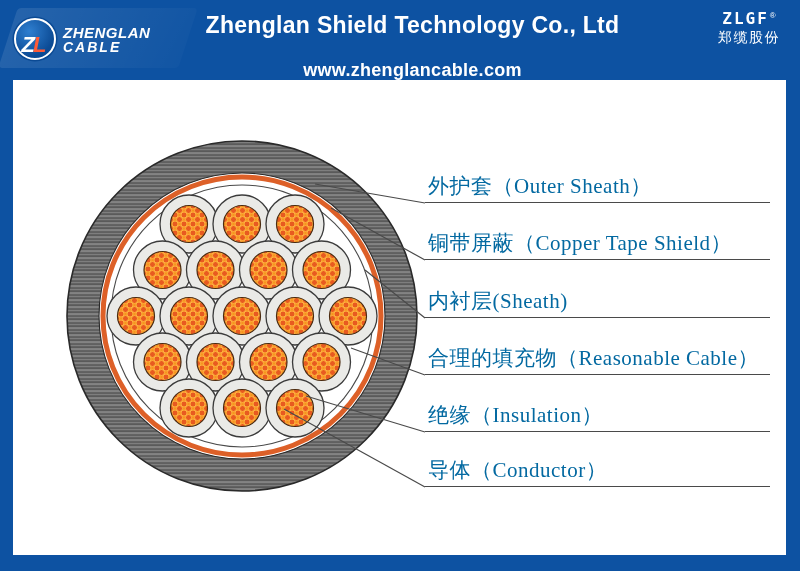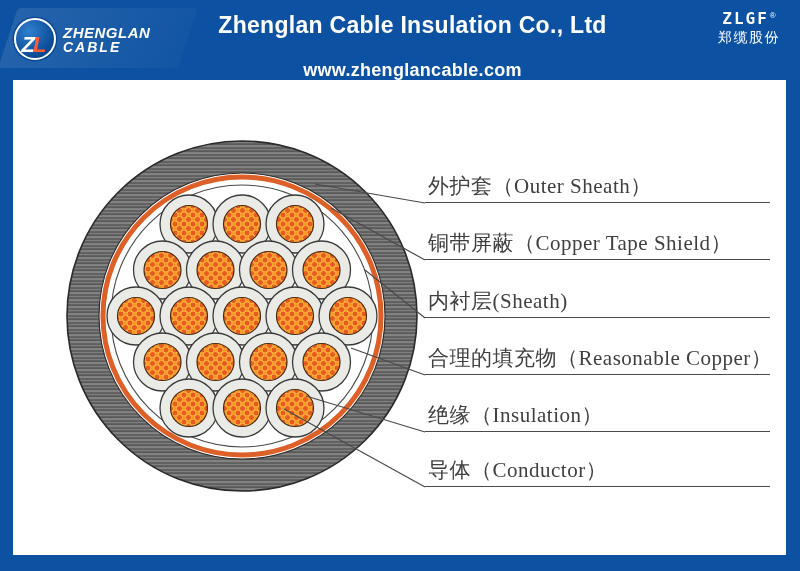"Zhenglan Cable Insulation Co., Ltd" div.header-title { text: Cable Insulation -> Shield Technology }
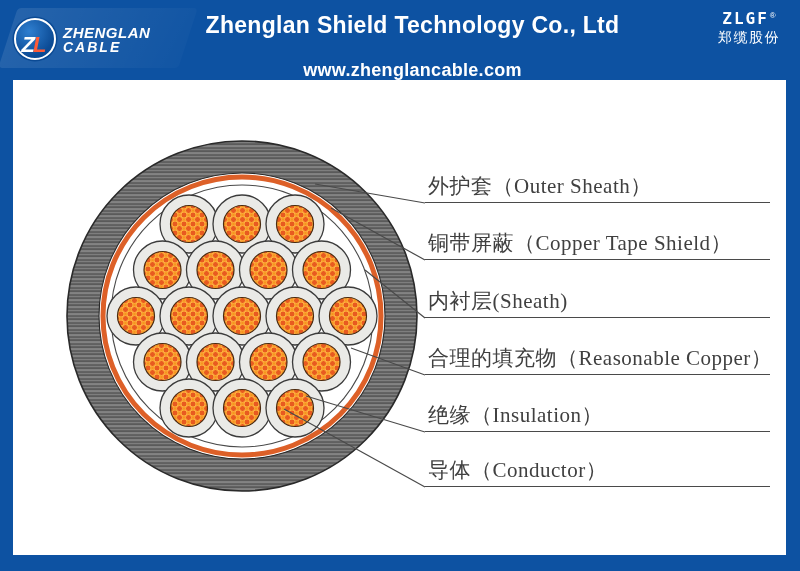"外护套（Outer Sheath）" .cable-label { color: #404040 -> #0369a1 }
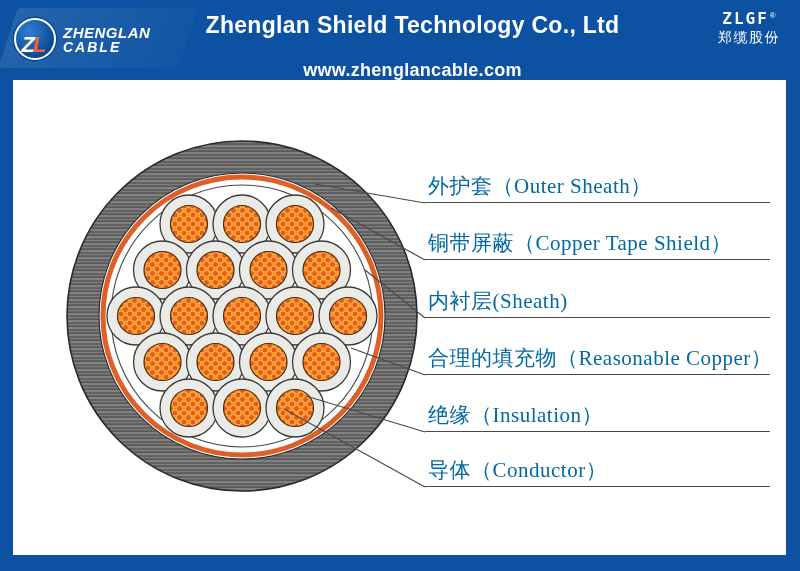"合理的填充物（Reasonable Copper）" div.cable-label { text: Copper -> Cable }
